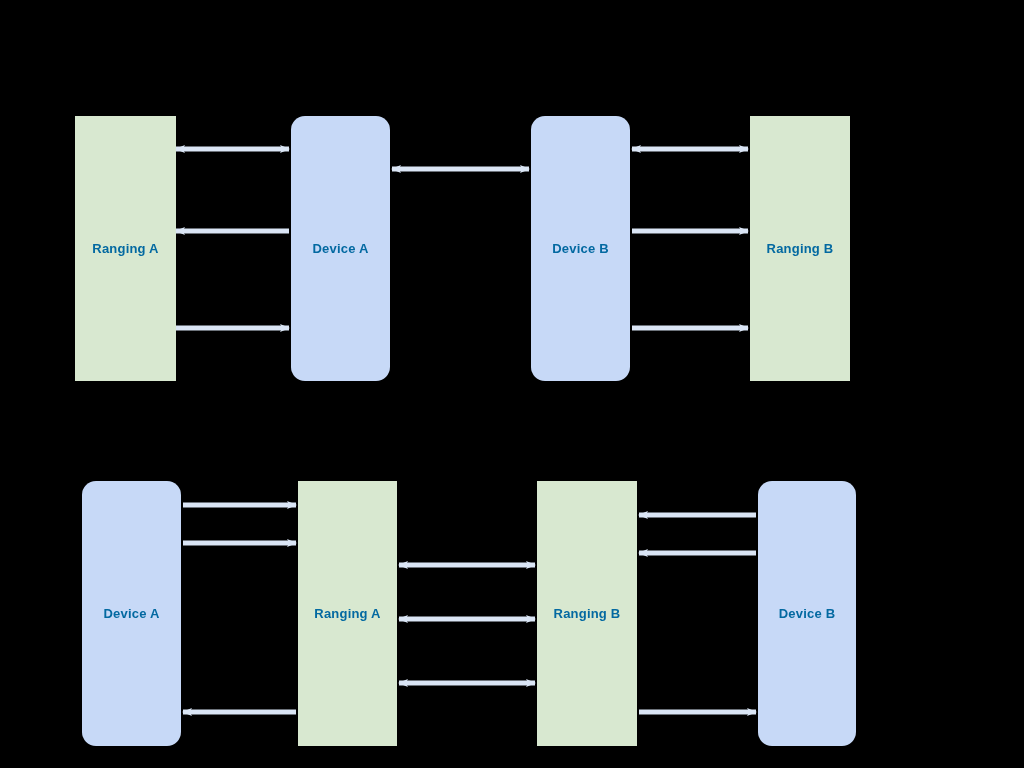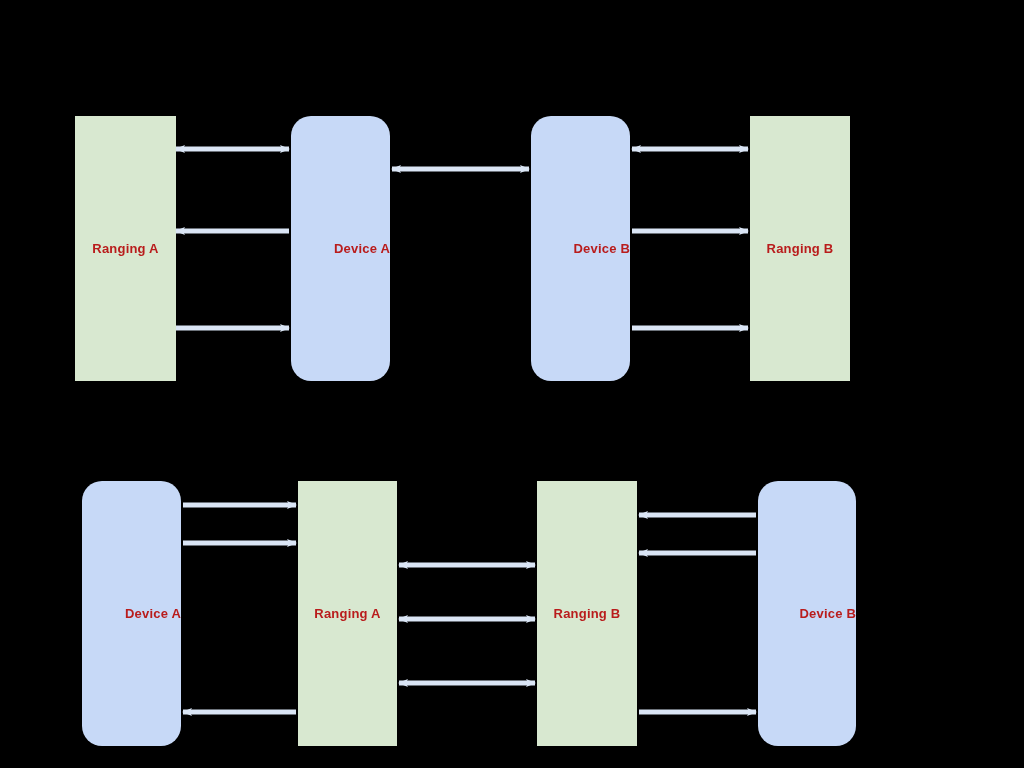"Ranging A" .node-label { color: #b91c1c -> #0369a1 }
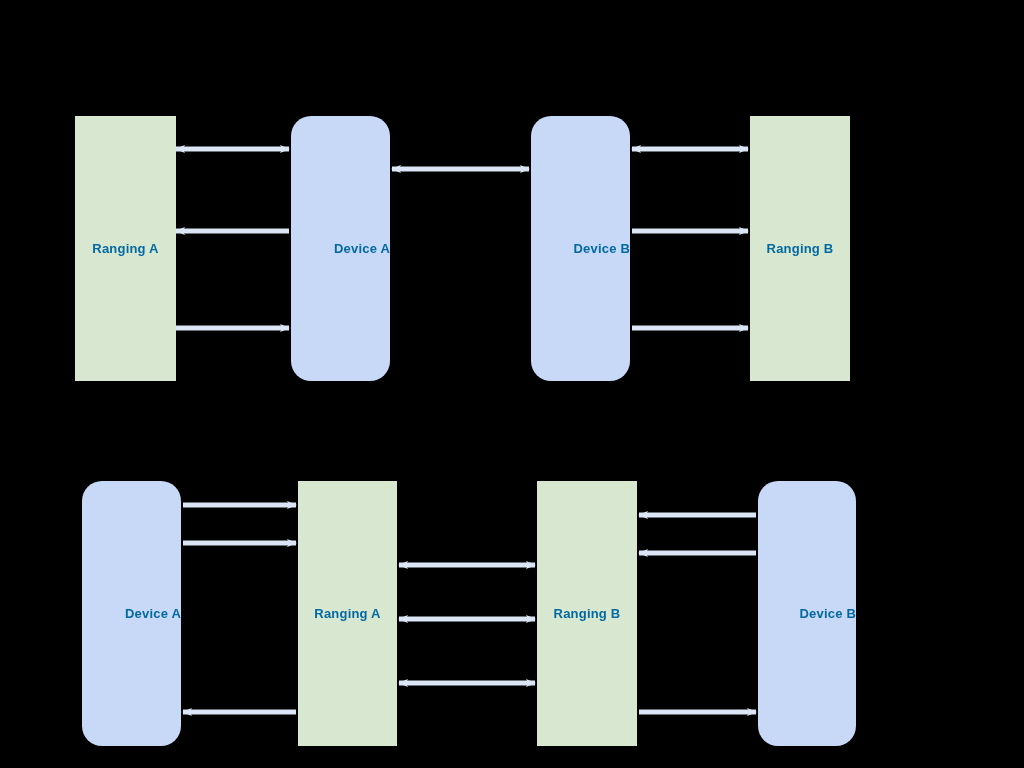"Device A" .node.blue { border-radius: 20px -> 14px; justify-content: flex-end -> none }
